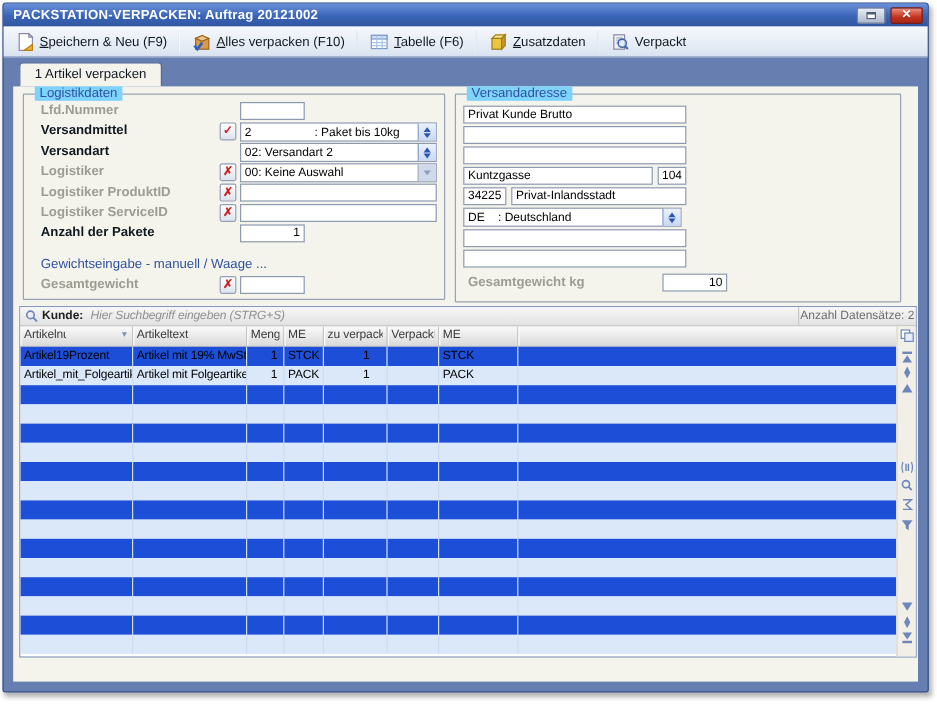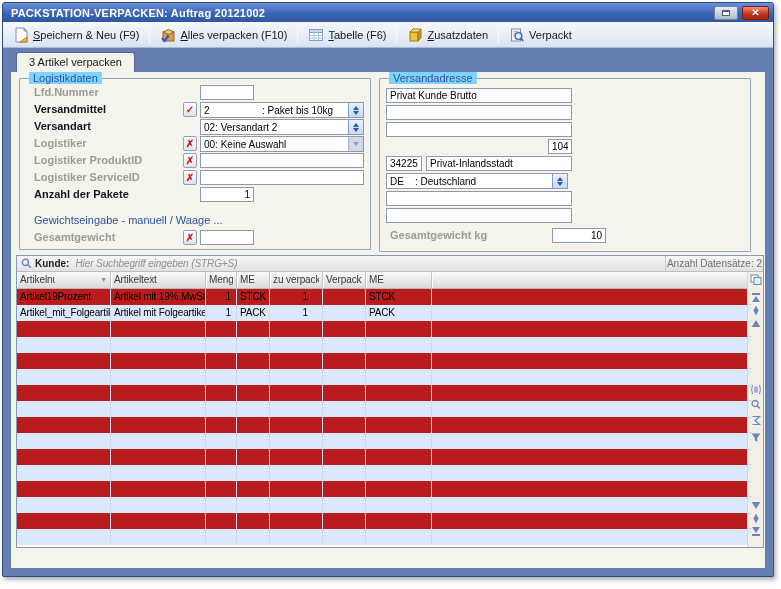"3 Artikel verpacken" div.tab { text: 3 -> 1 }
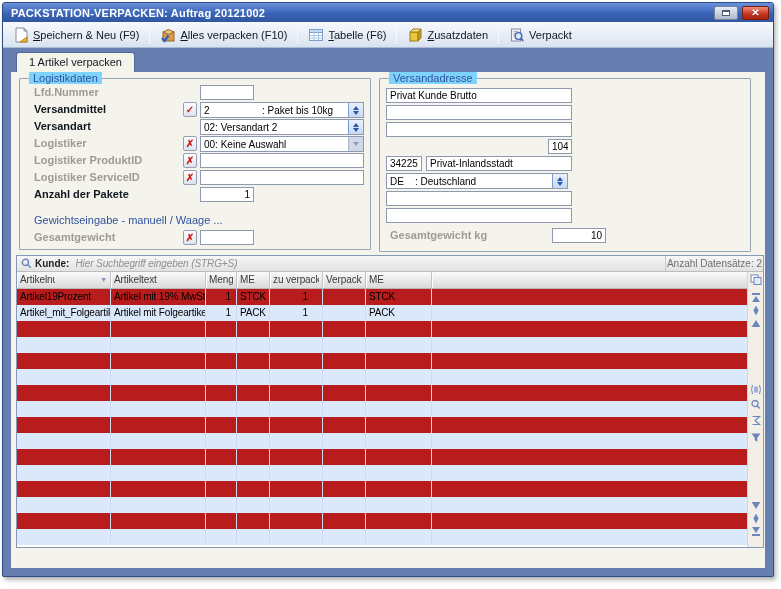"Kuntzgasse" input.tb { html: none -> <input> }
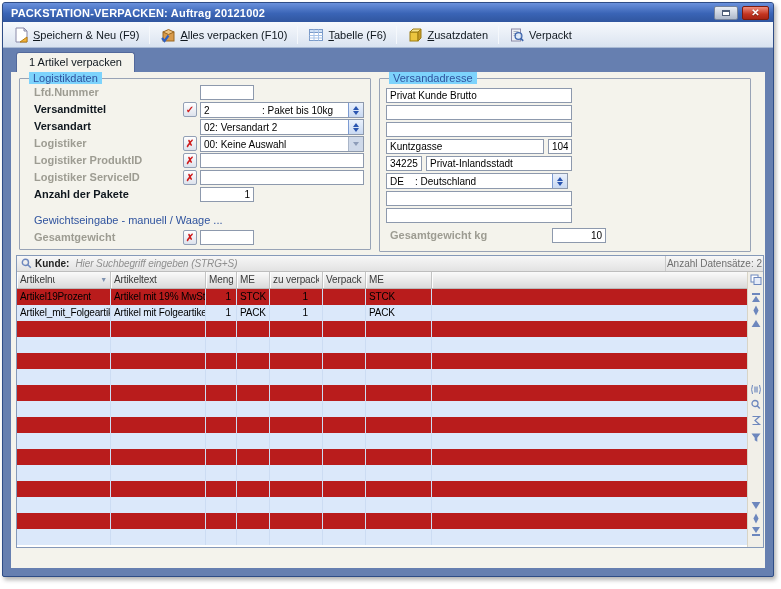"Artikel19Prozent" .grow { background: #b91c1c -> #1d4ed8 }
